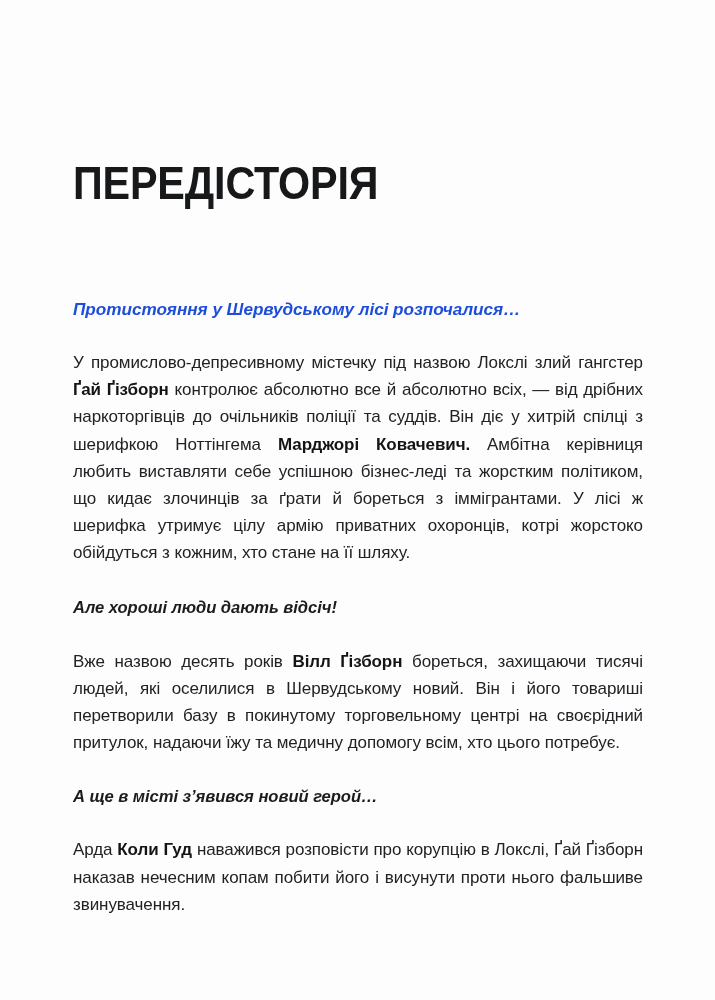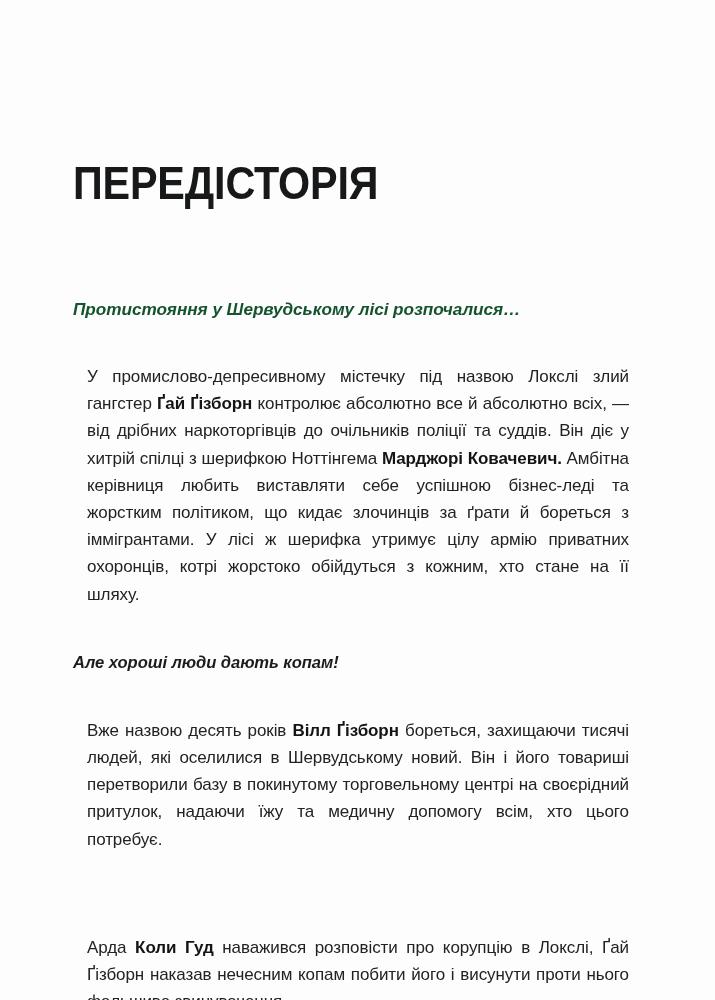"Протистояння у Шервудському лісі" .lede { color: #14532d -> #1d4ed8 }
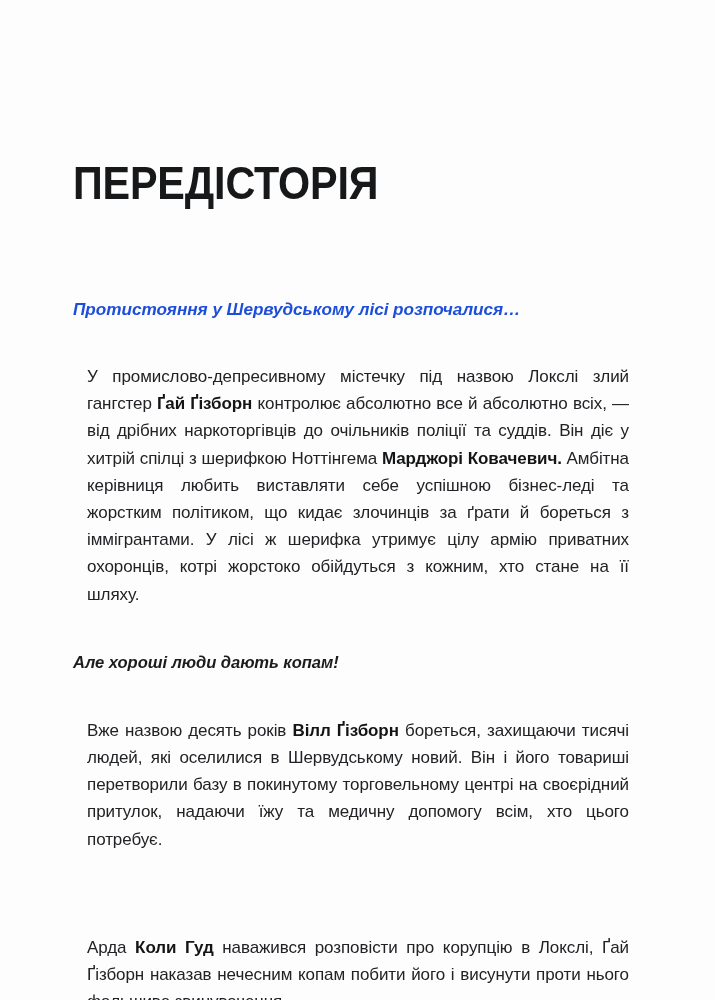"У промислово-депресивному містечку під" .para { margin: 14px -> 0 }
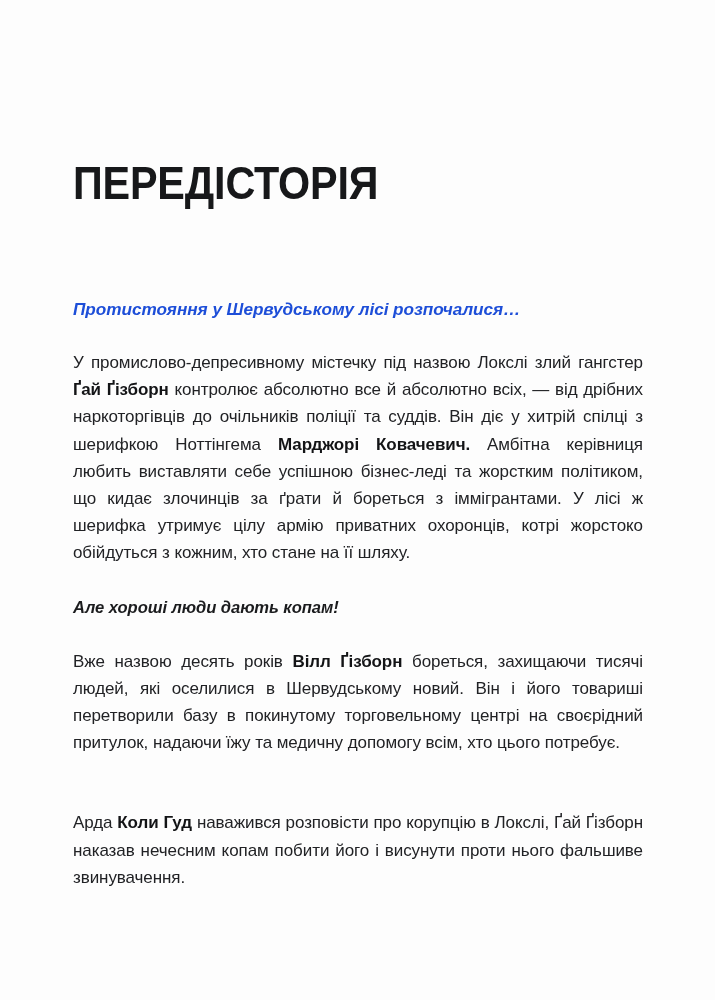"Але хороші люди дають копам!" p.subhead { text: копам -> відсіч }
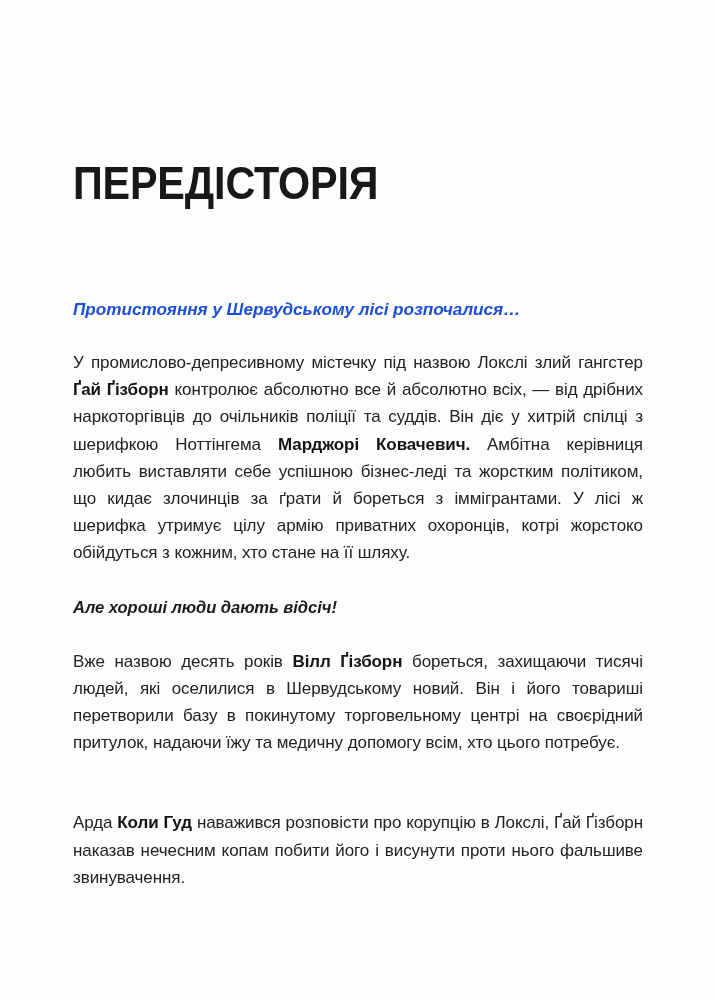"А ще в місті з’явився" p.subhead { html: none -> <p>А ще в місті з’явився новий герой…</p> }
